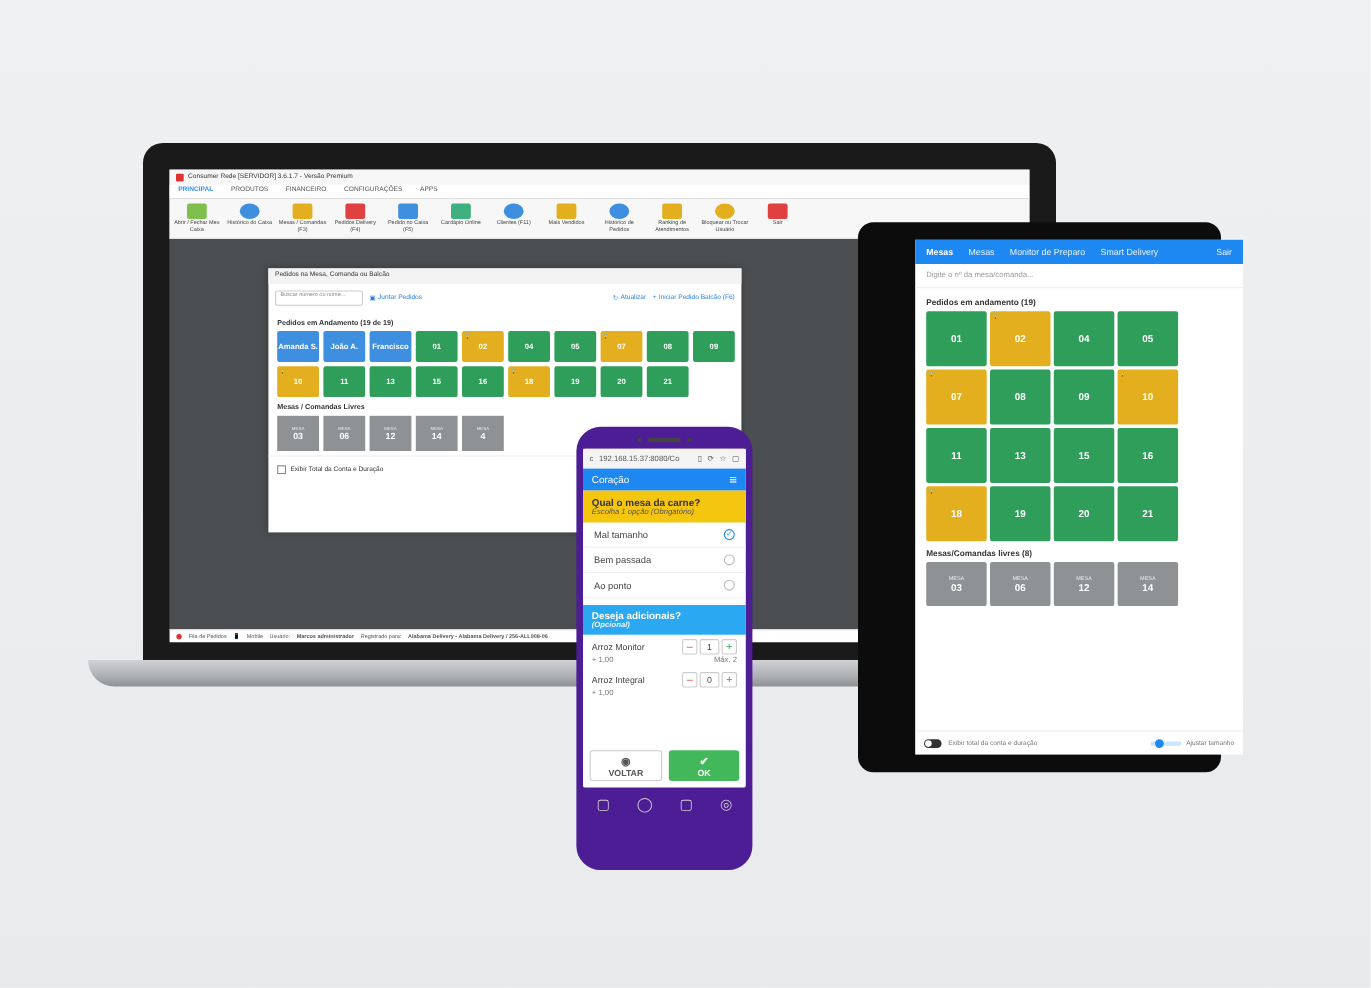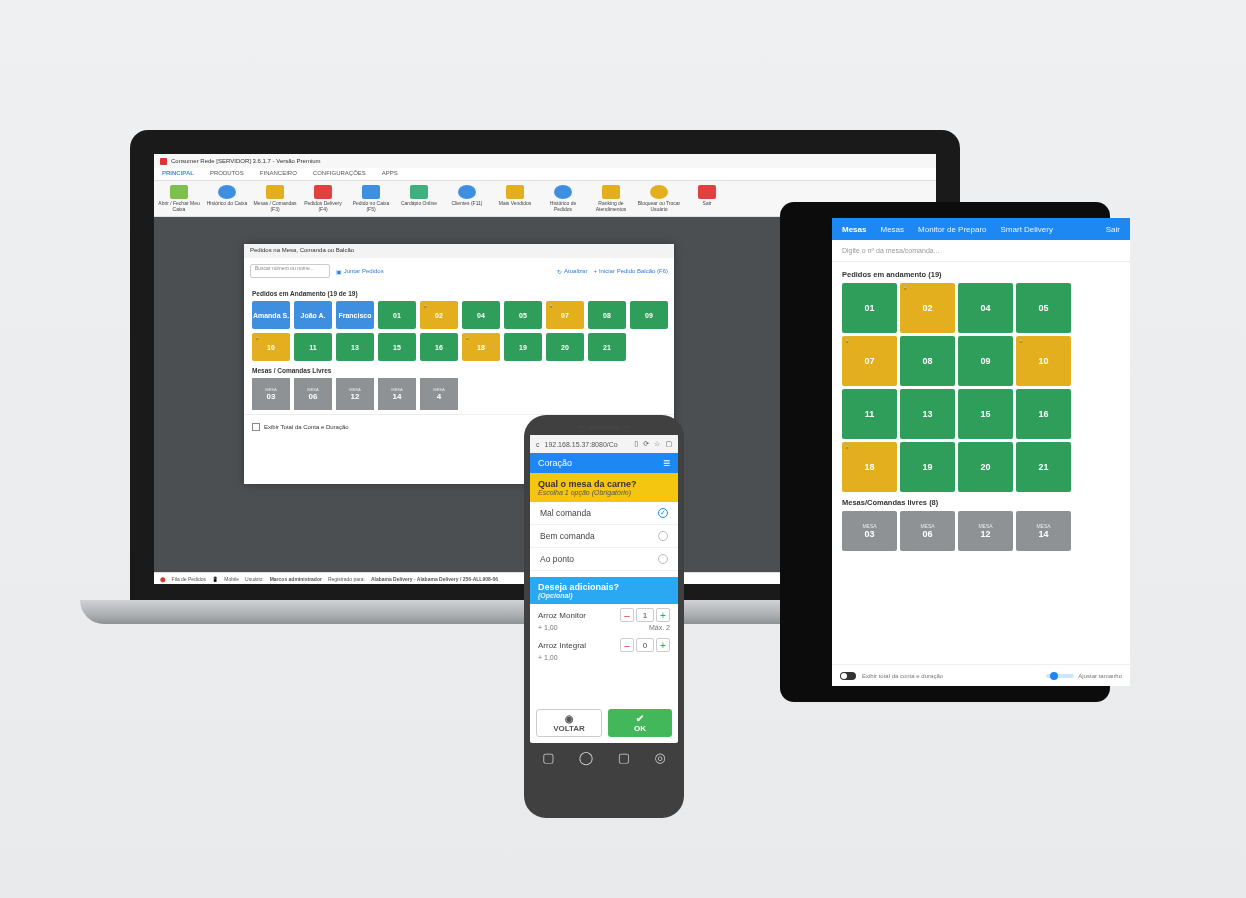"Coração" .phone { background: #404040 -> #4c1d95; margin-top: 27px -> none }
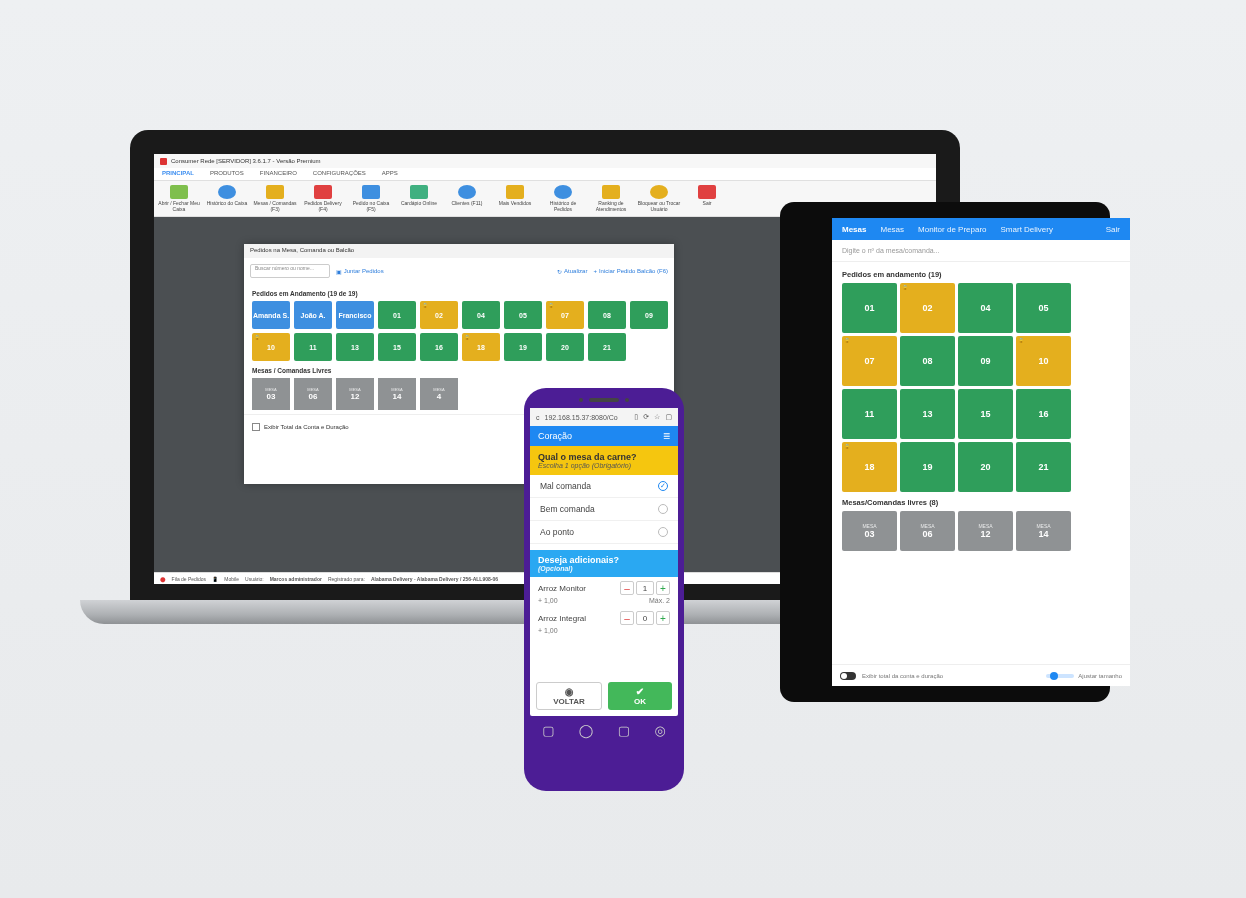"Mal comanda" span { text: comanda -> tamanho }
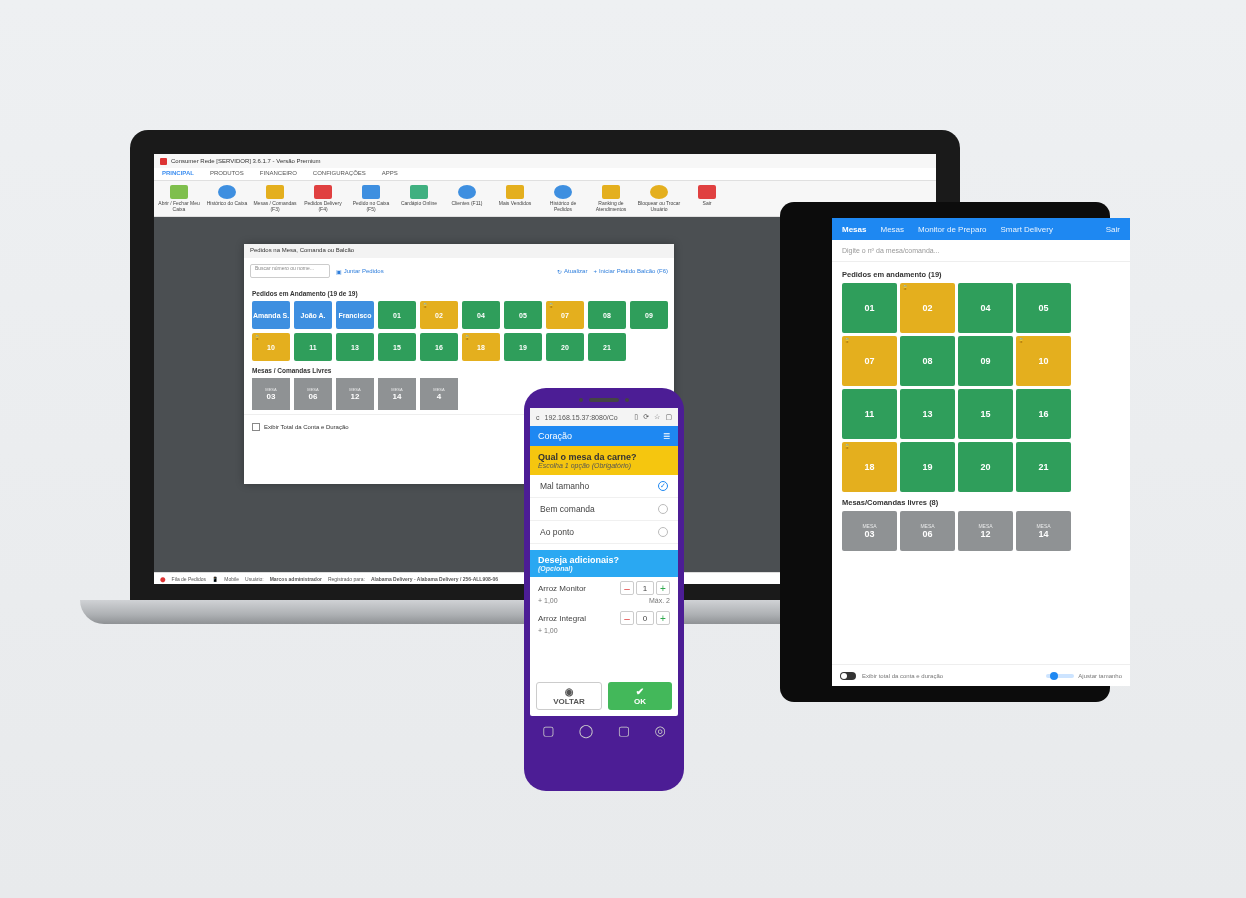"Bem comanda" span { text: comanda -> passada }
